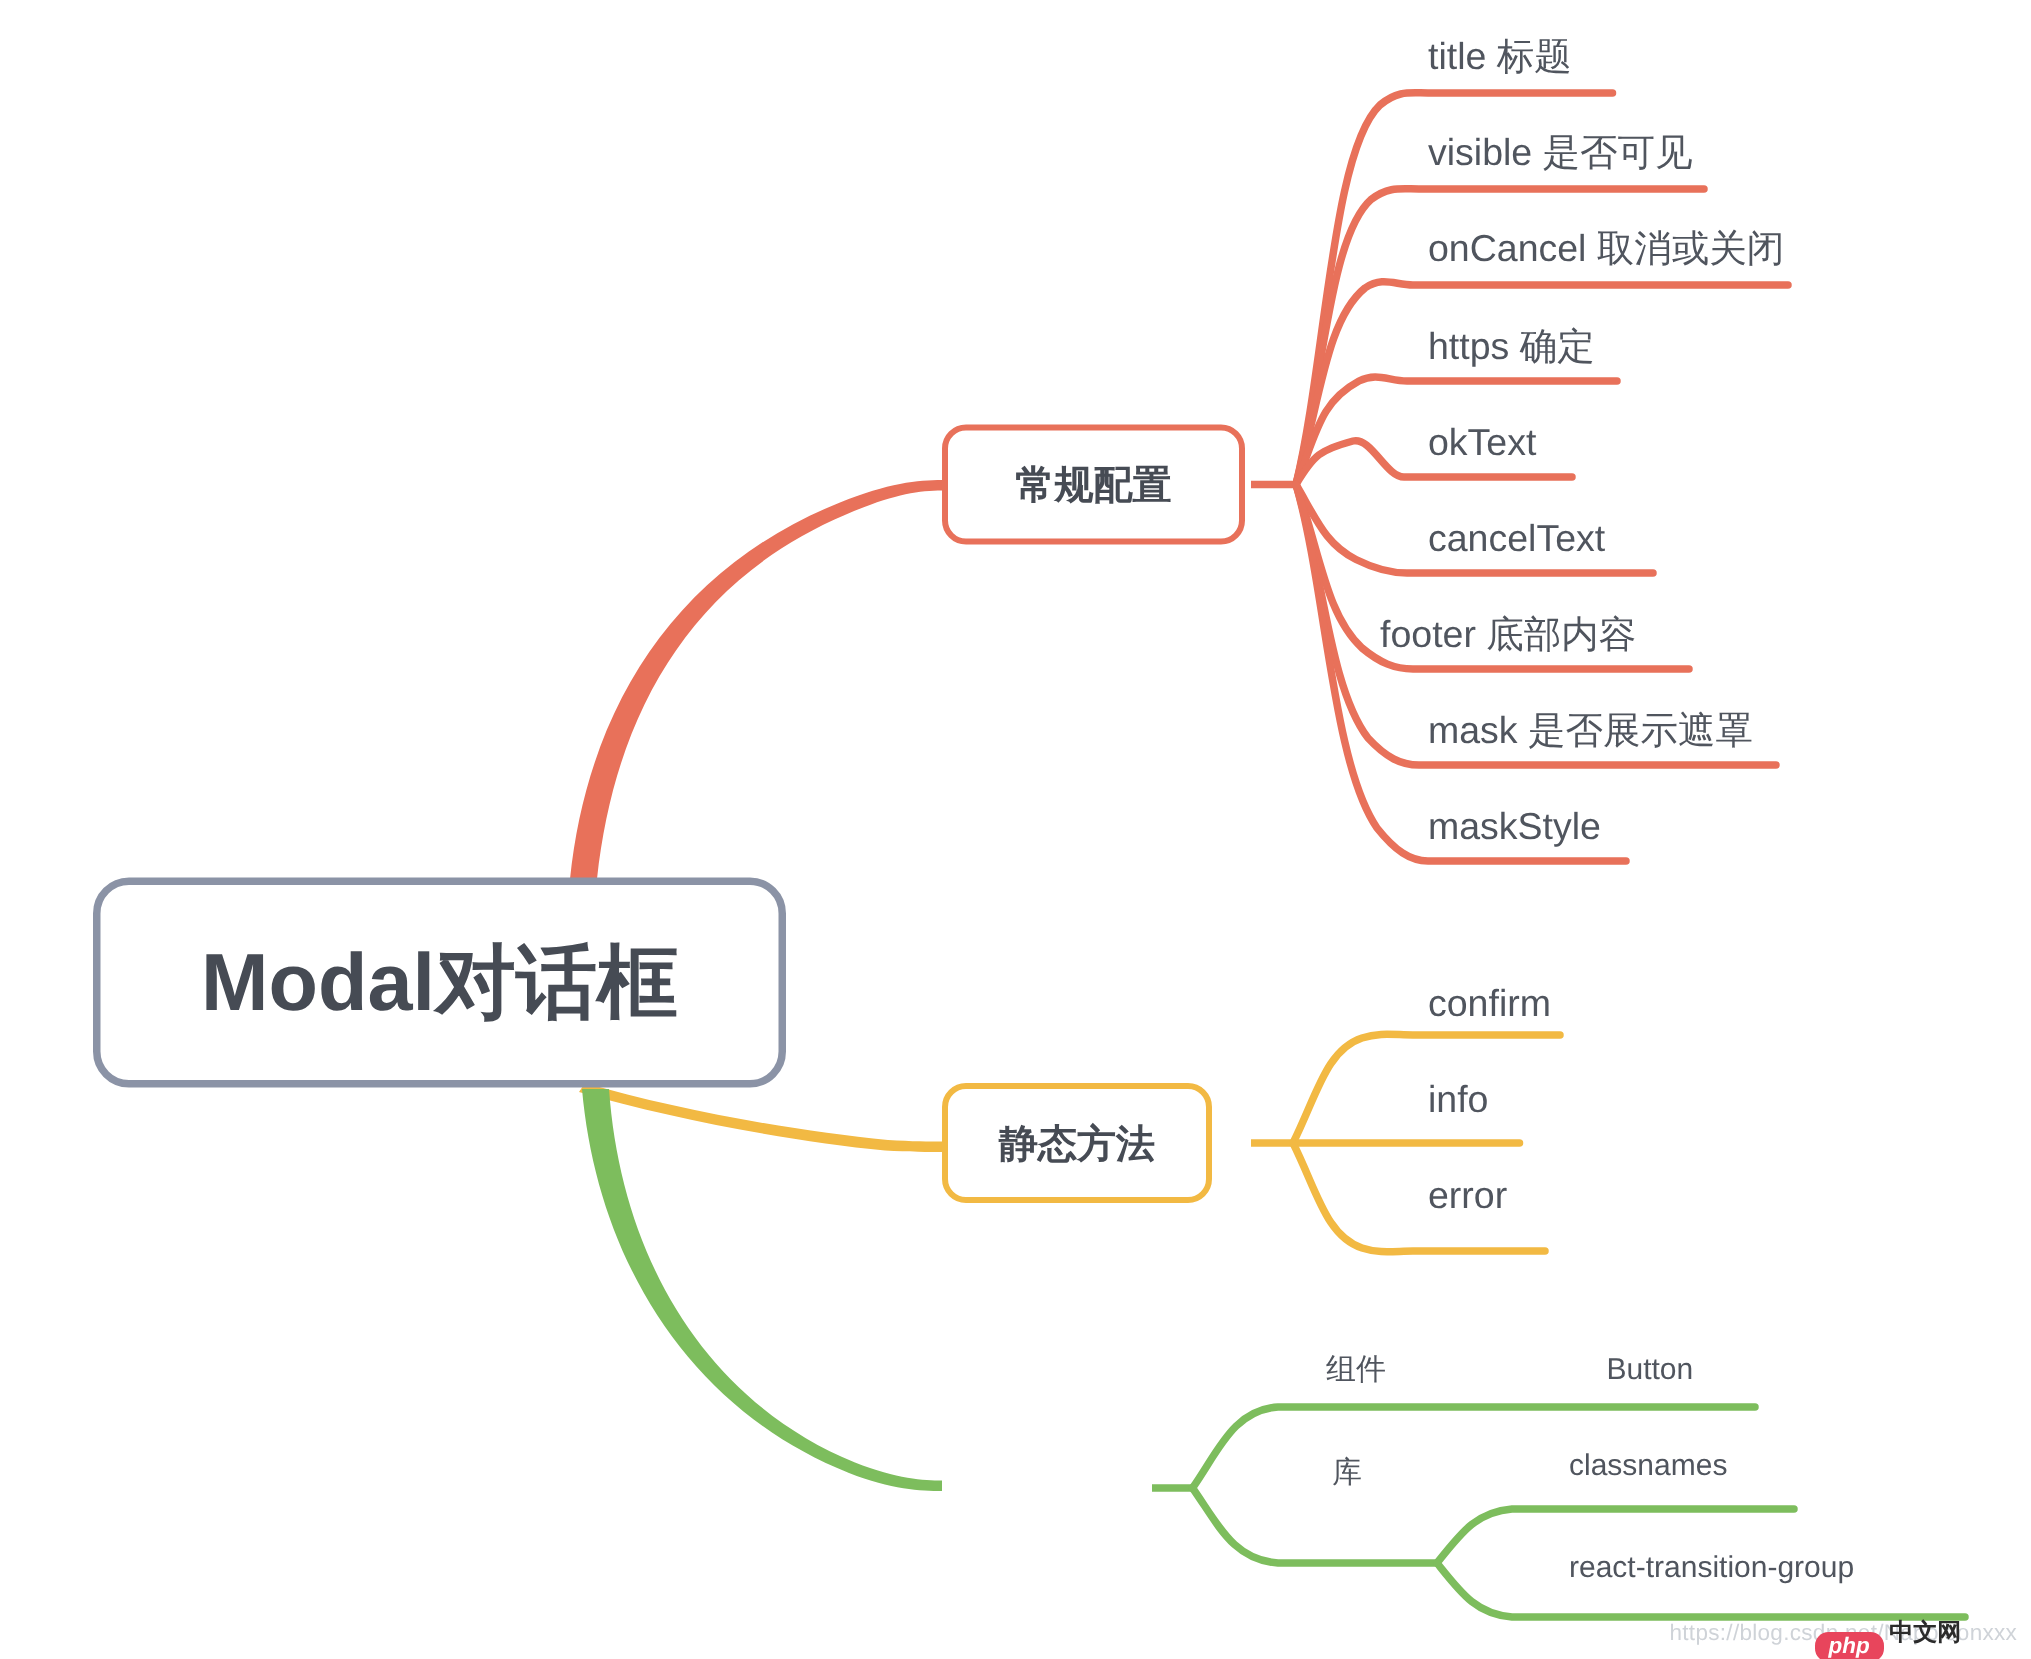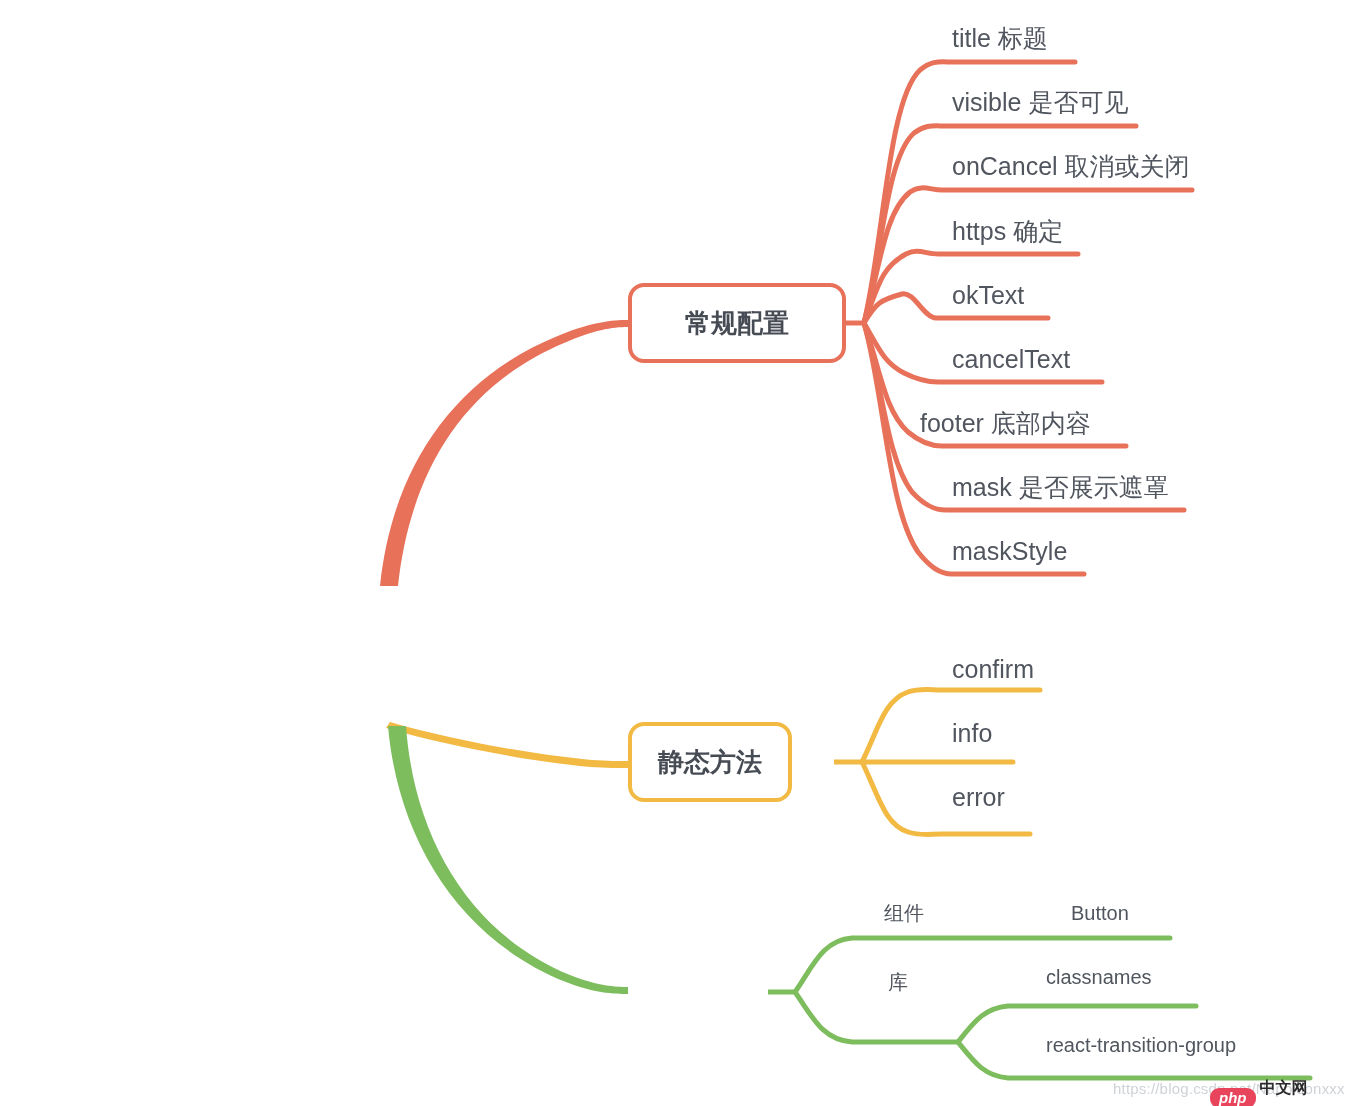"常规配置" #node-general { width: 218px -> 202px }
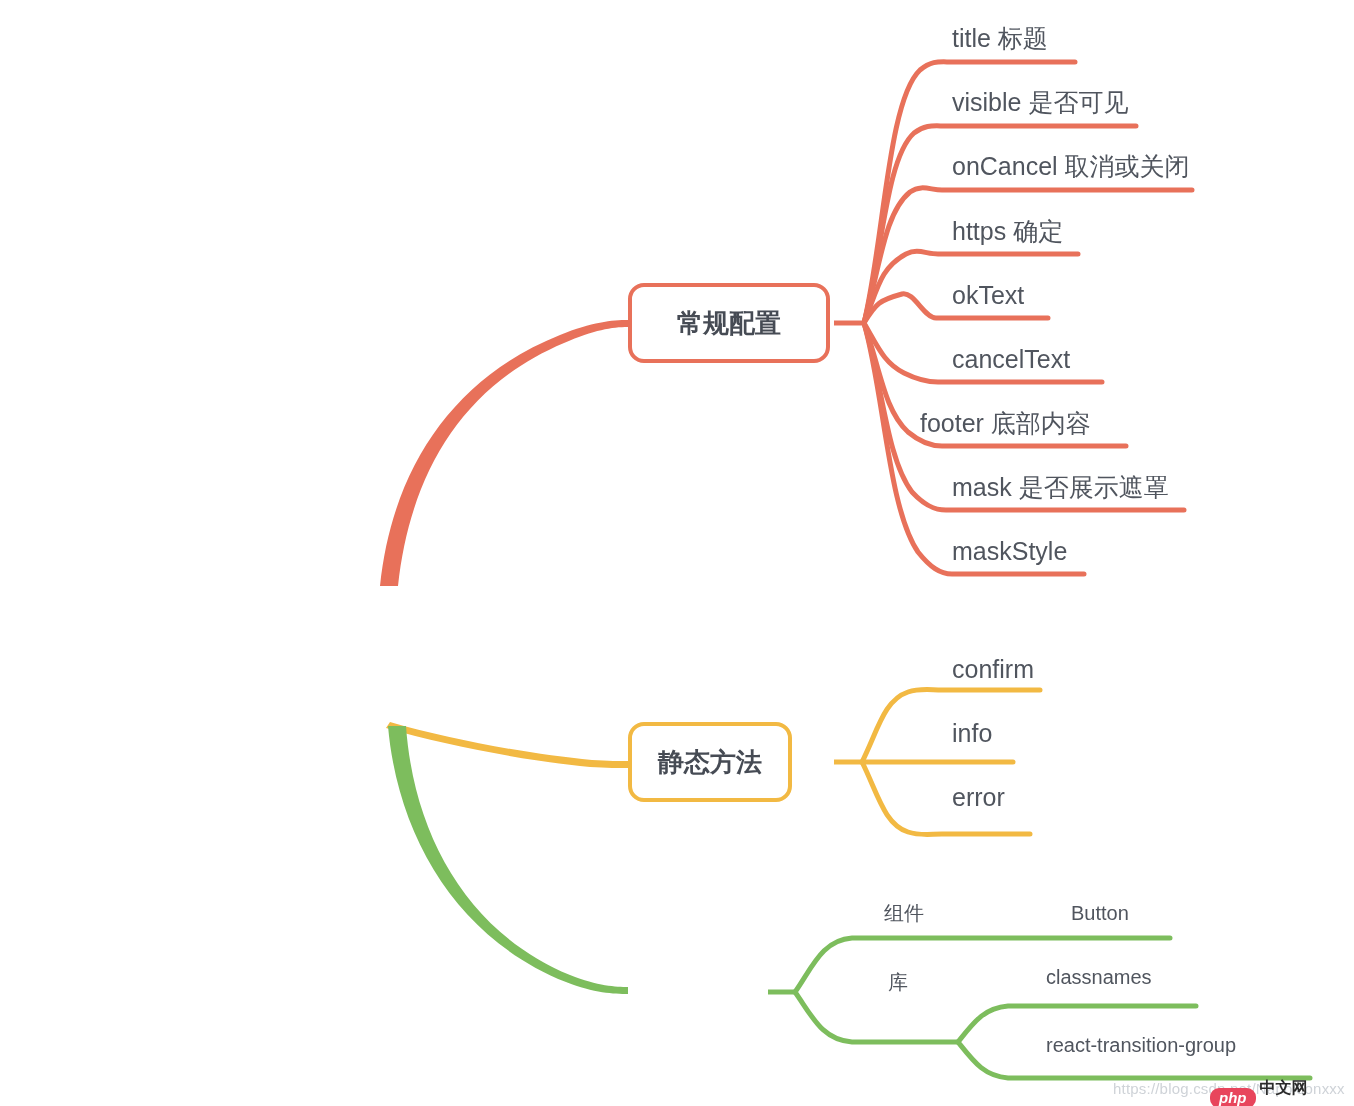"Modal对话框" div.node-box { html: none -> <div>Modal对话框</div> }
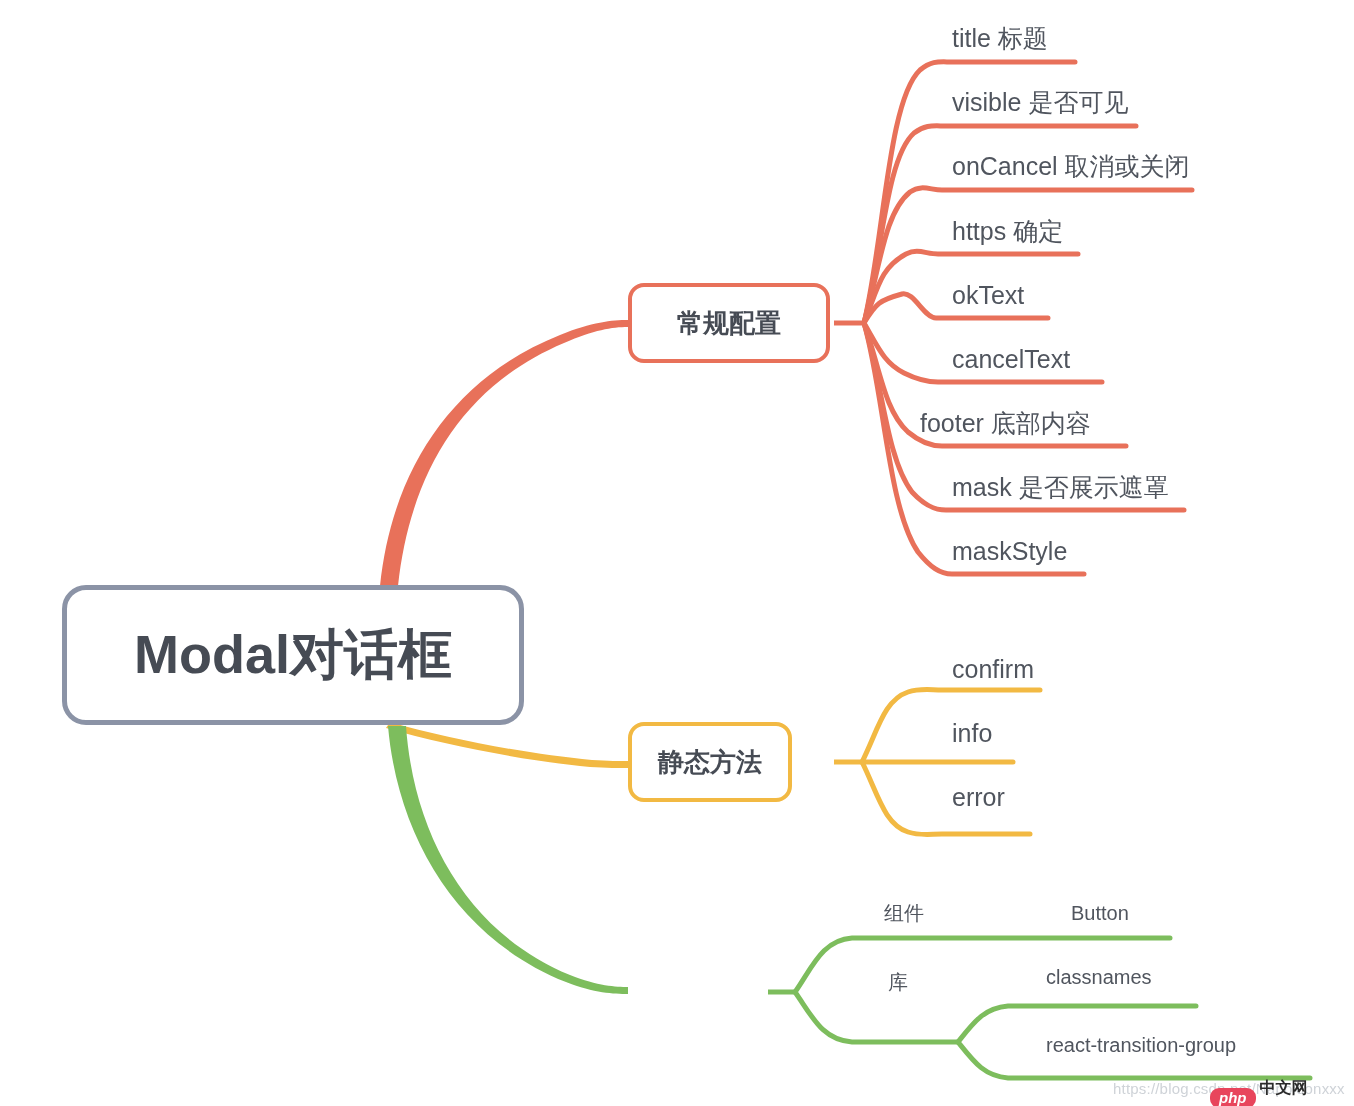"静态方法" #node-static { width: 164px -> 180px }
